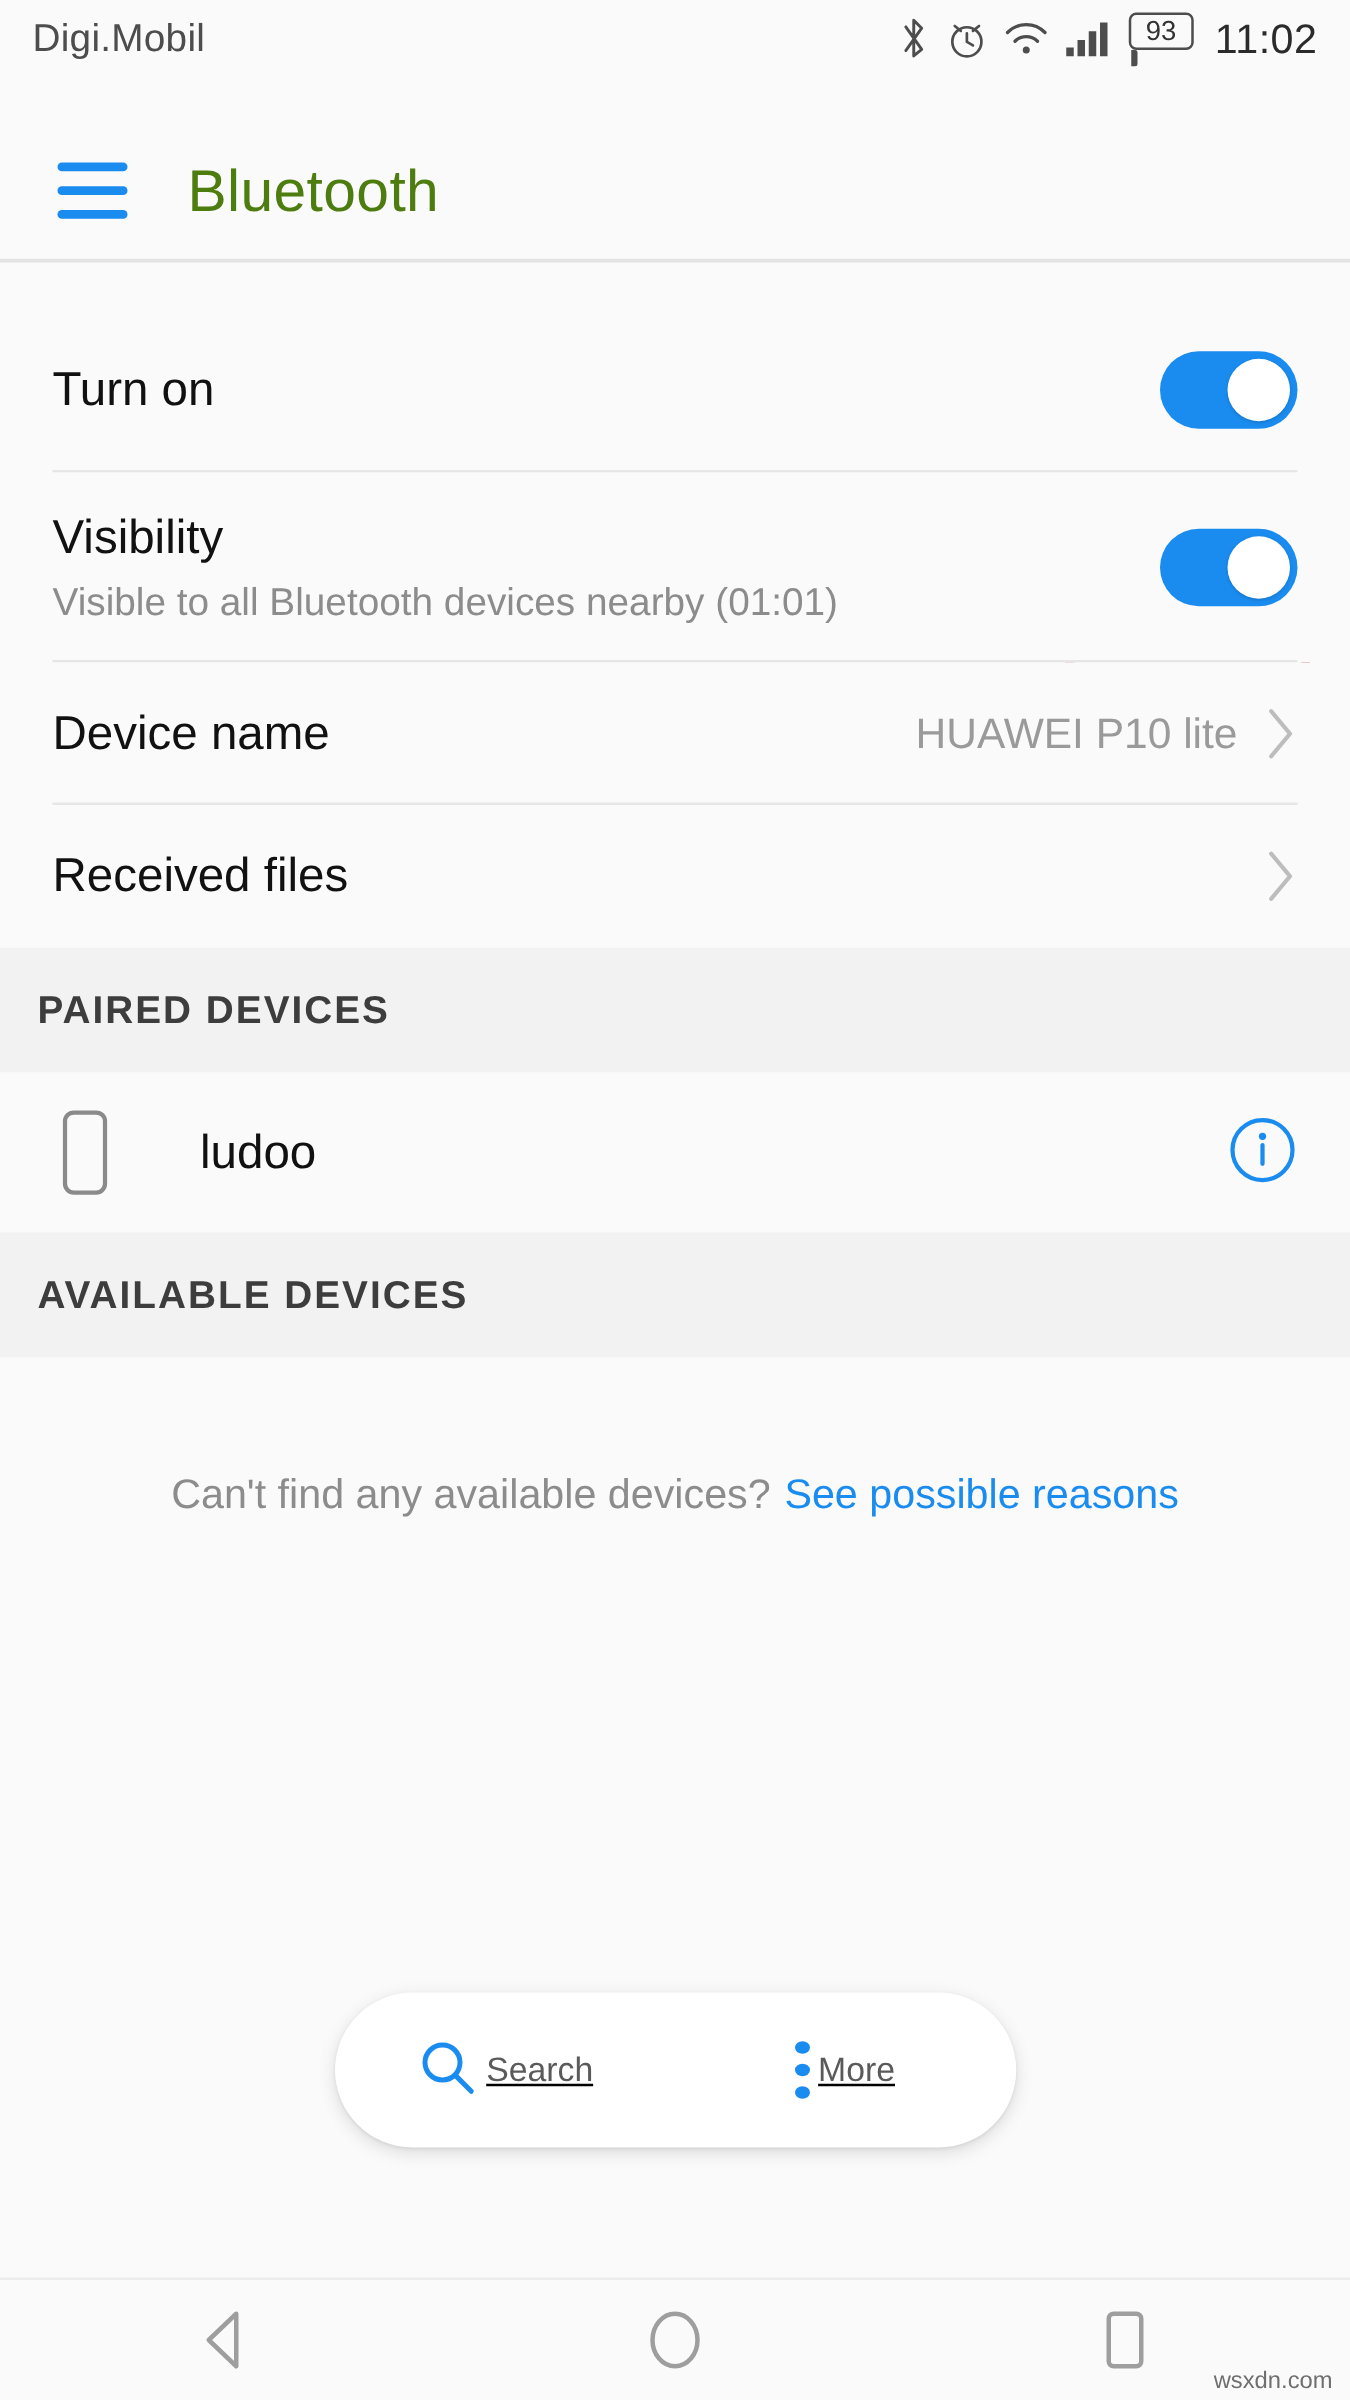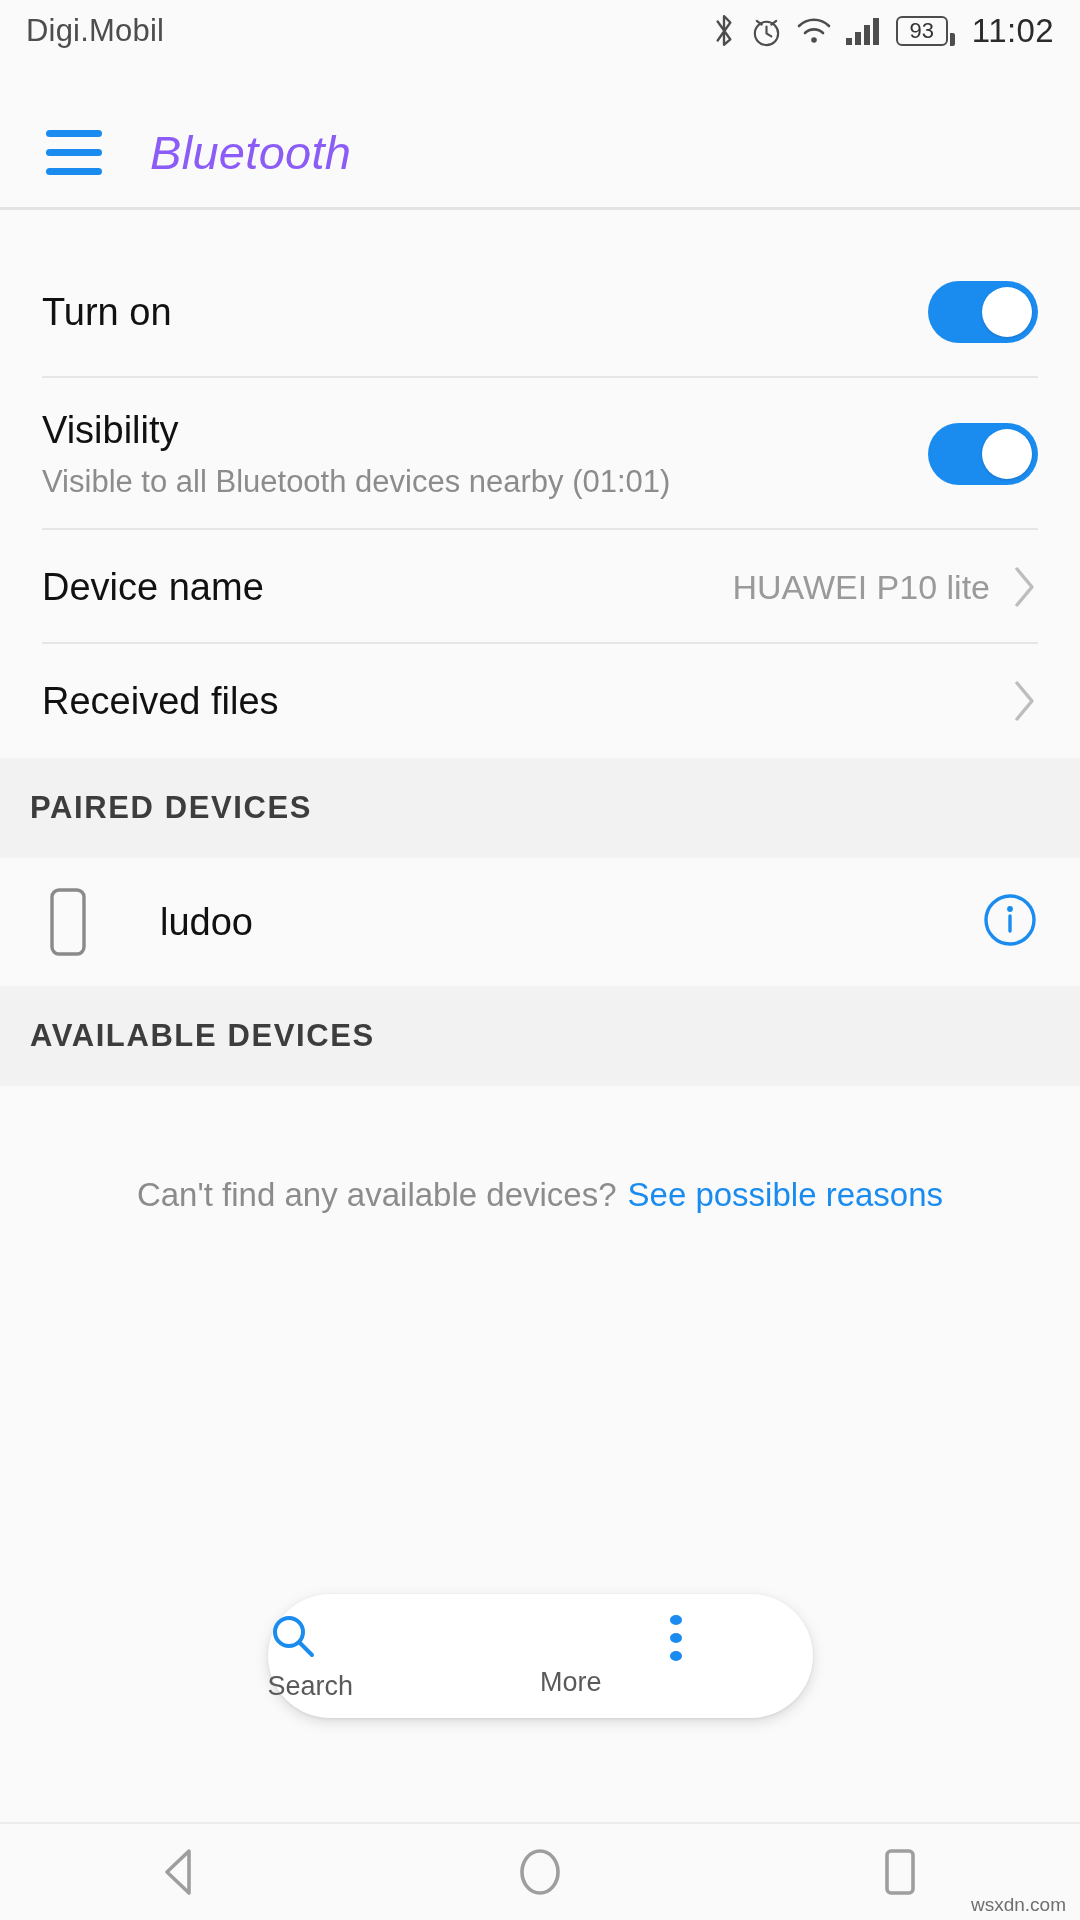"93" .batt { align-items: flex-end -> flex-start; flex-direction: none -> column }
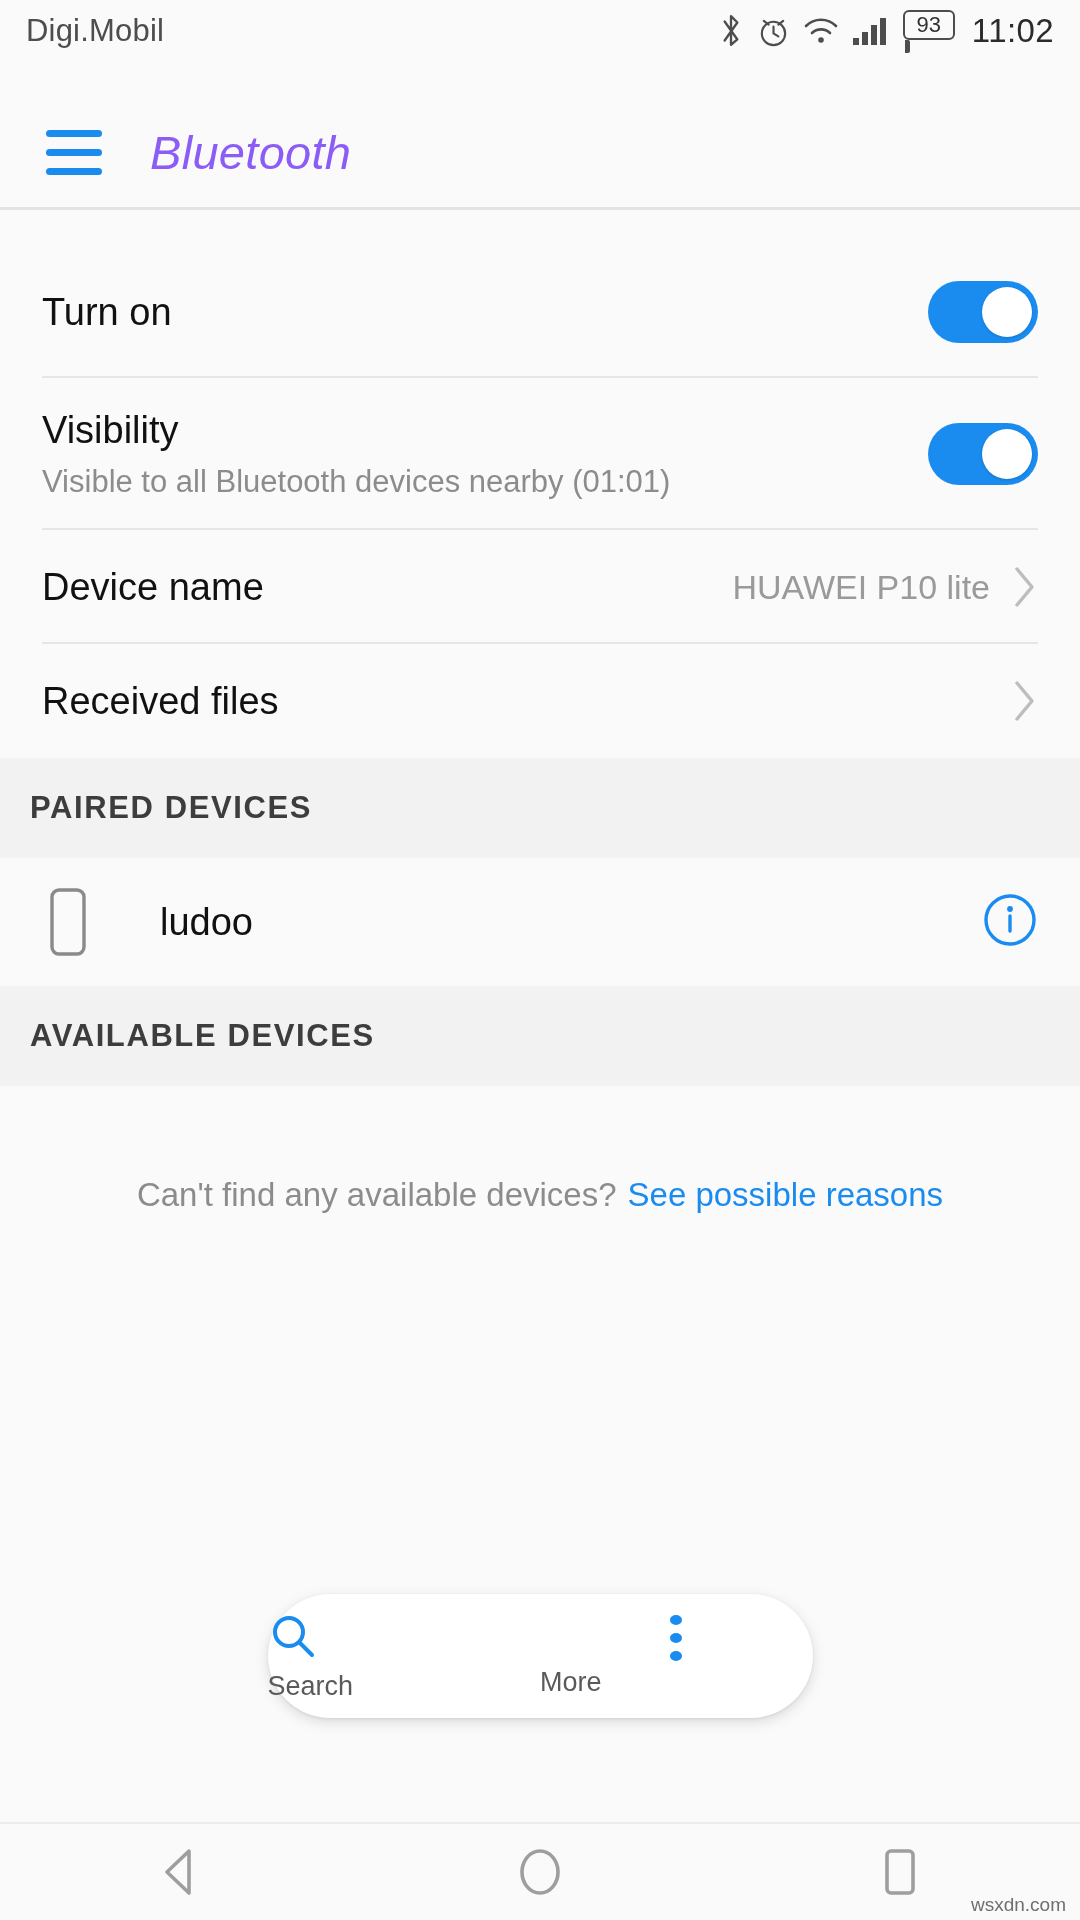"Bluetooth" .appbar-title { color: #8b5cf6 -> #4d7c0f; font-style: italic -> none }
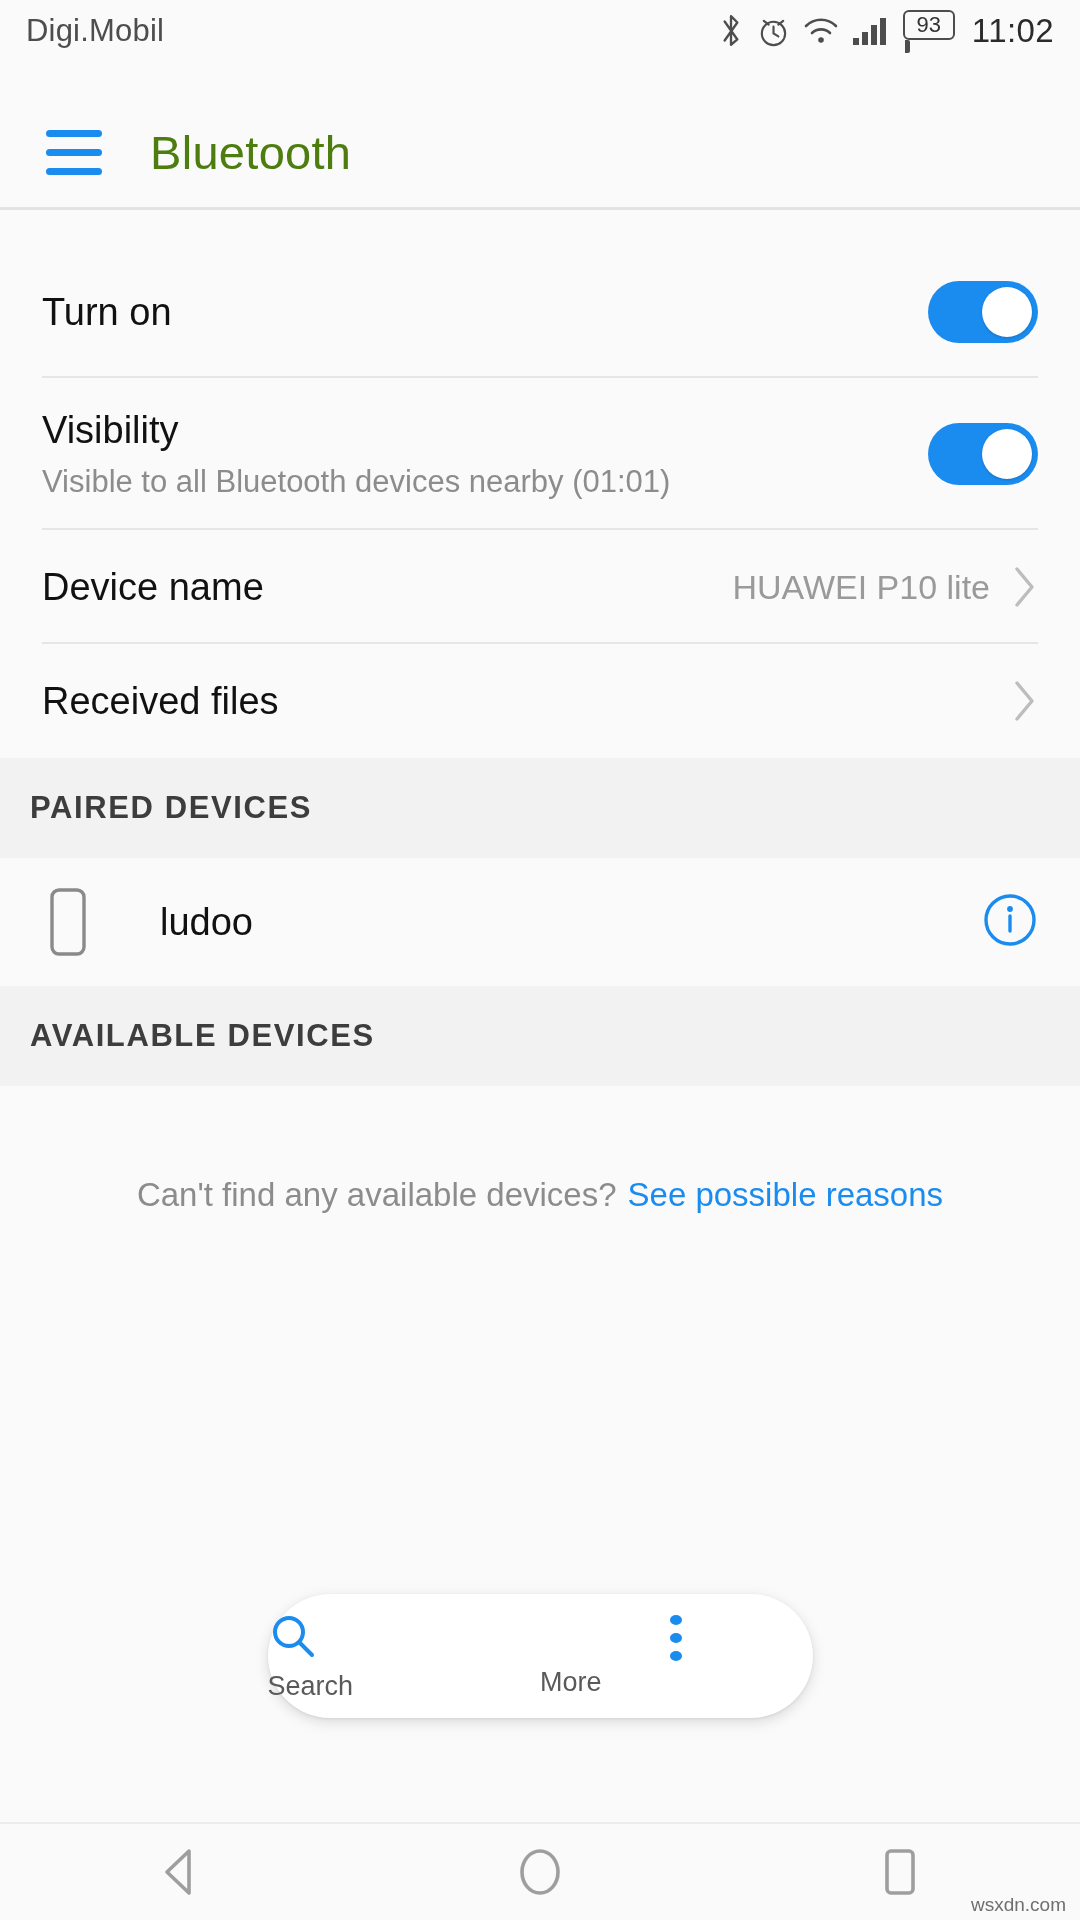"Search" .fab-item { align-items: none -> center; flex-direction: column -> row; text-decoration: none -> underline }
